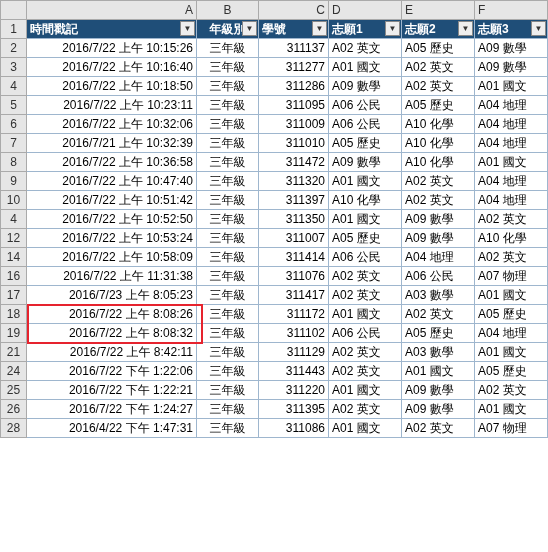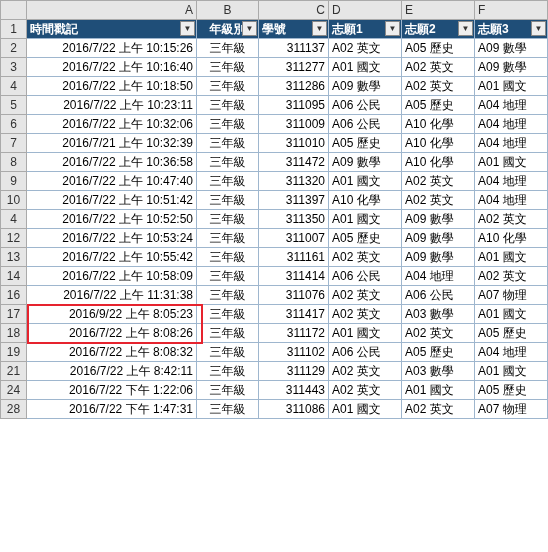"13" tr { html: <tr> <th>13</th> <td>2016/7/22 上午 10:55:42</td> <td>三年級</td> <td>311161</td> <td>A02 英文</td> <td>A09 數學</td> <td>A01 國文</td> </tr> -> none }
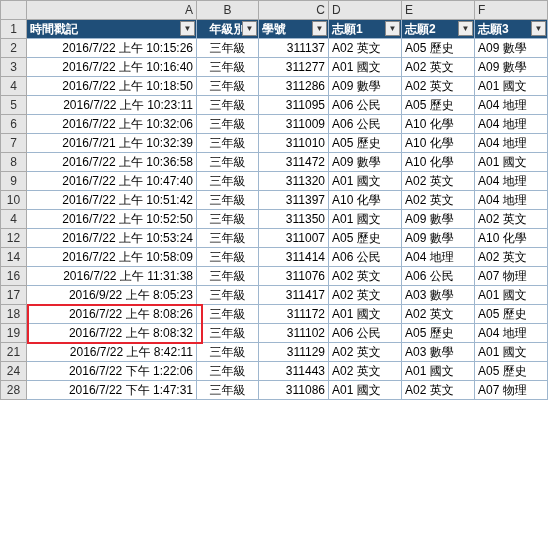"2016/9/22 上午 8:05:23" td.col-A { text: 2016/9/22 -> 2016/7/23 }
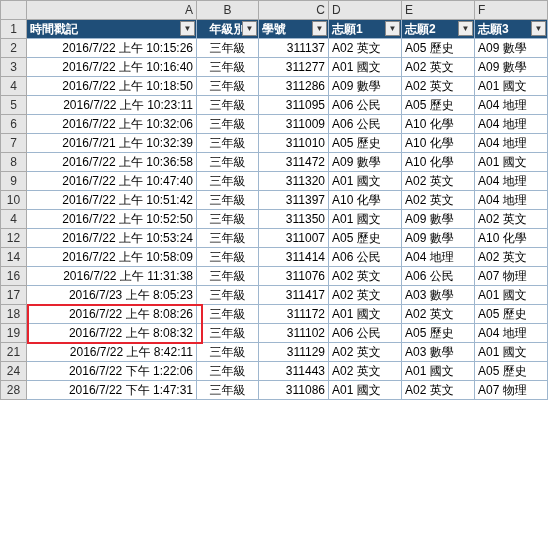"25" tr { html: none -> <tr> <th>25</th> <td>2016/7/22 下午 1:22:21</td> <td>三年級</td> <td>311220</td> <td>A01 國文</td> <td>A09 數學</td> <td>A02 英文</td> </tr> }
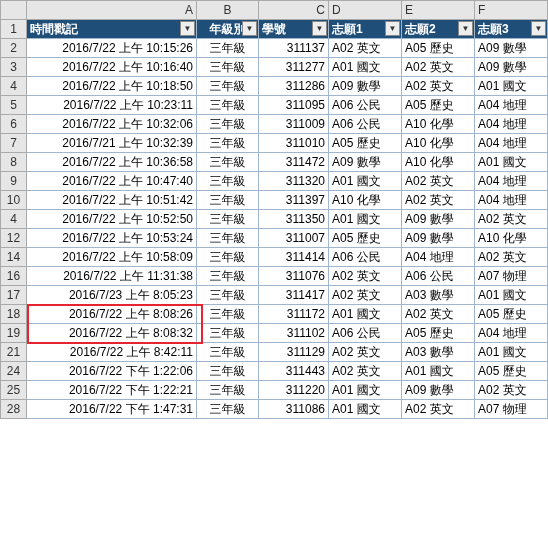"26" tr { html: none -> <tr> <th>26</th> <td>2016/7/22 下午 1:24:27</td> <td>三年級</td> <td>311395</td> <td>A02 英文</td> <td>A09 數學</td> <td>A01 國文</td> </tr> }
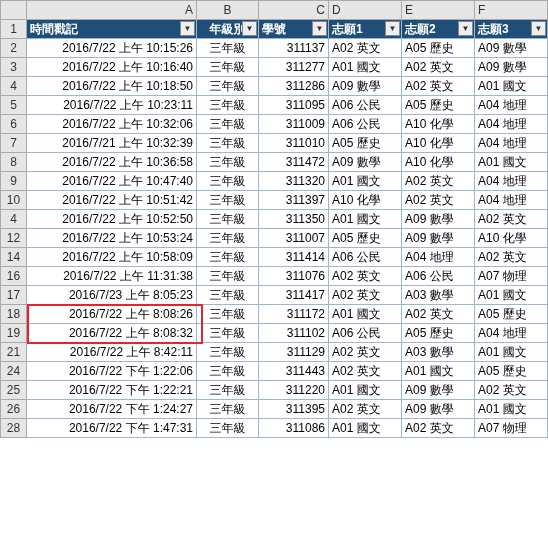"2016/7/22 下午 1:47:31" td.col-A { text: 2016/7/22 -> 2016/4/22 }
